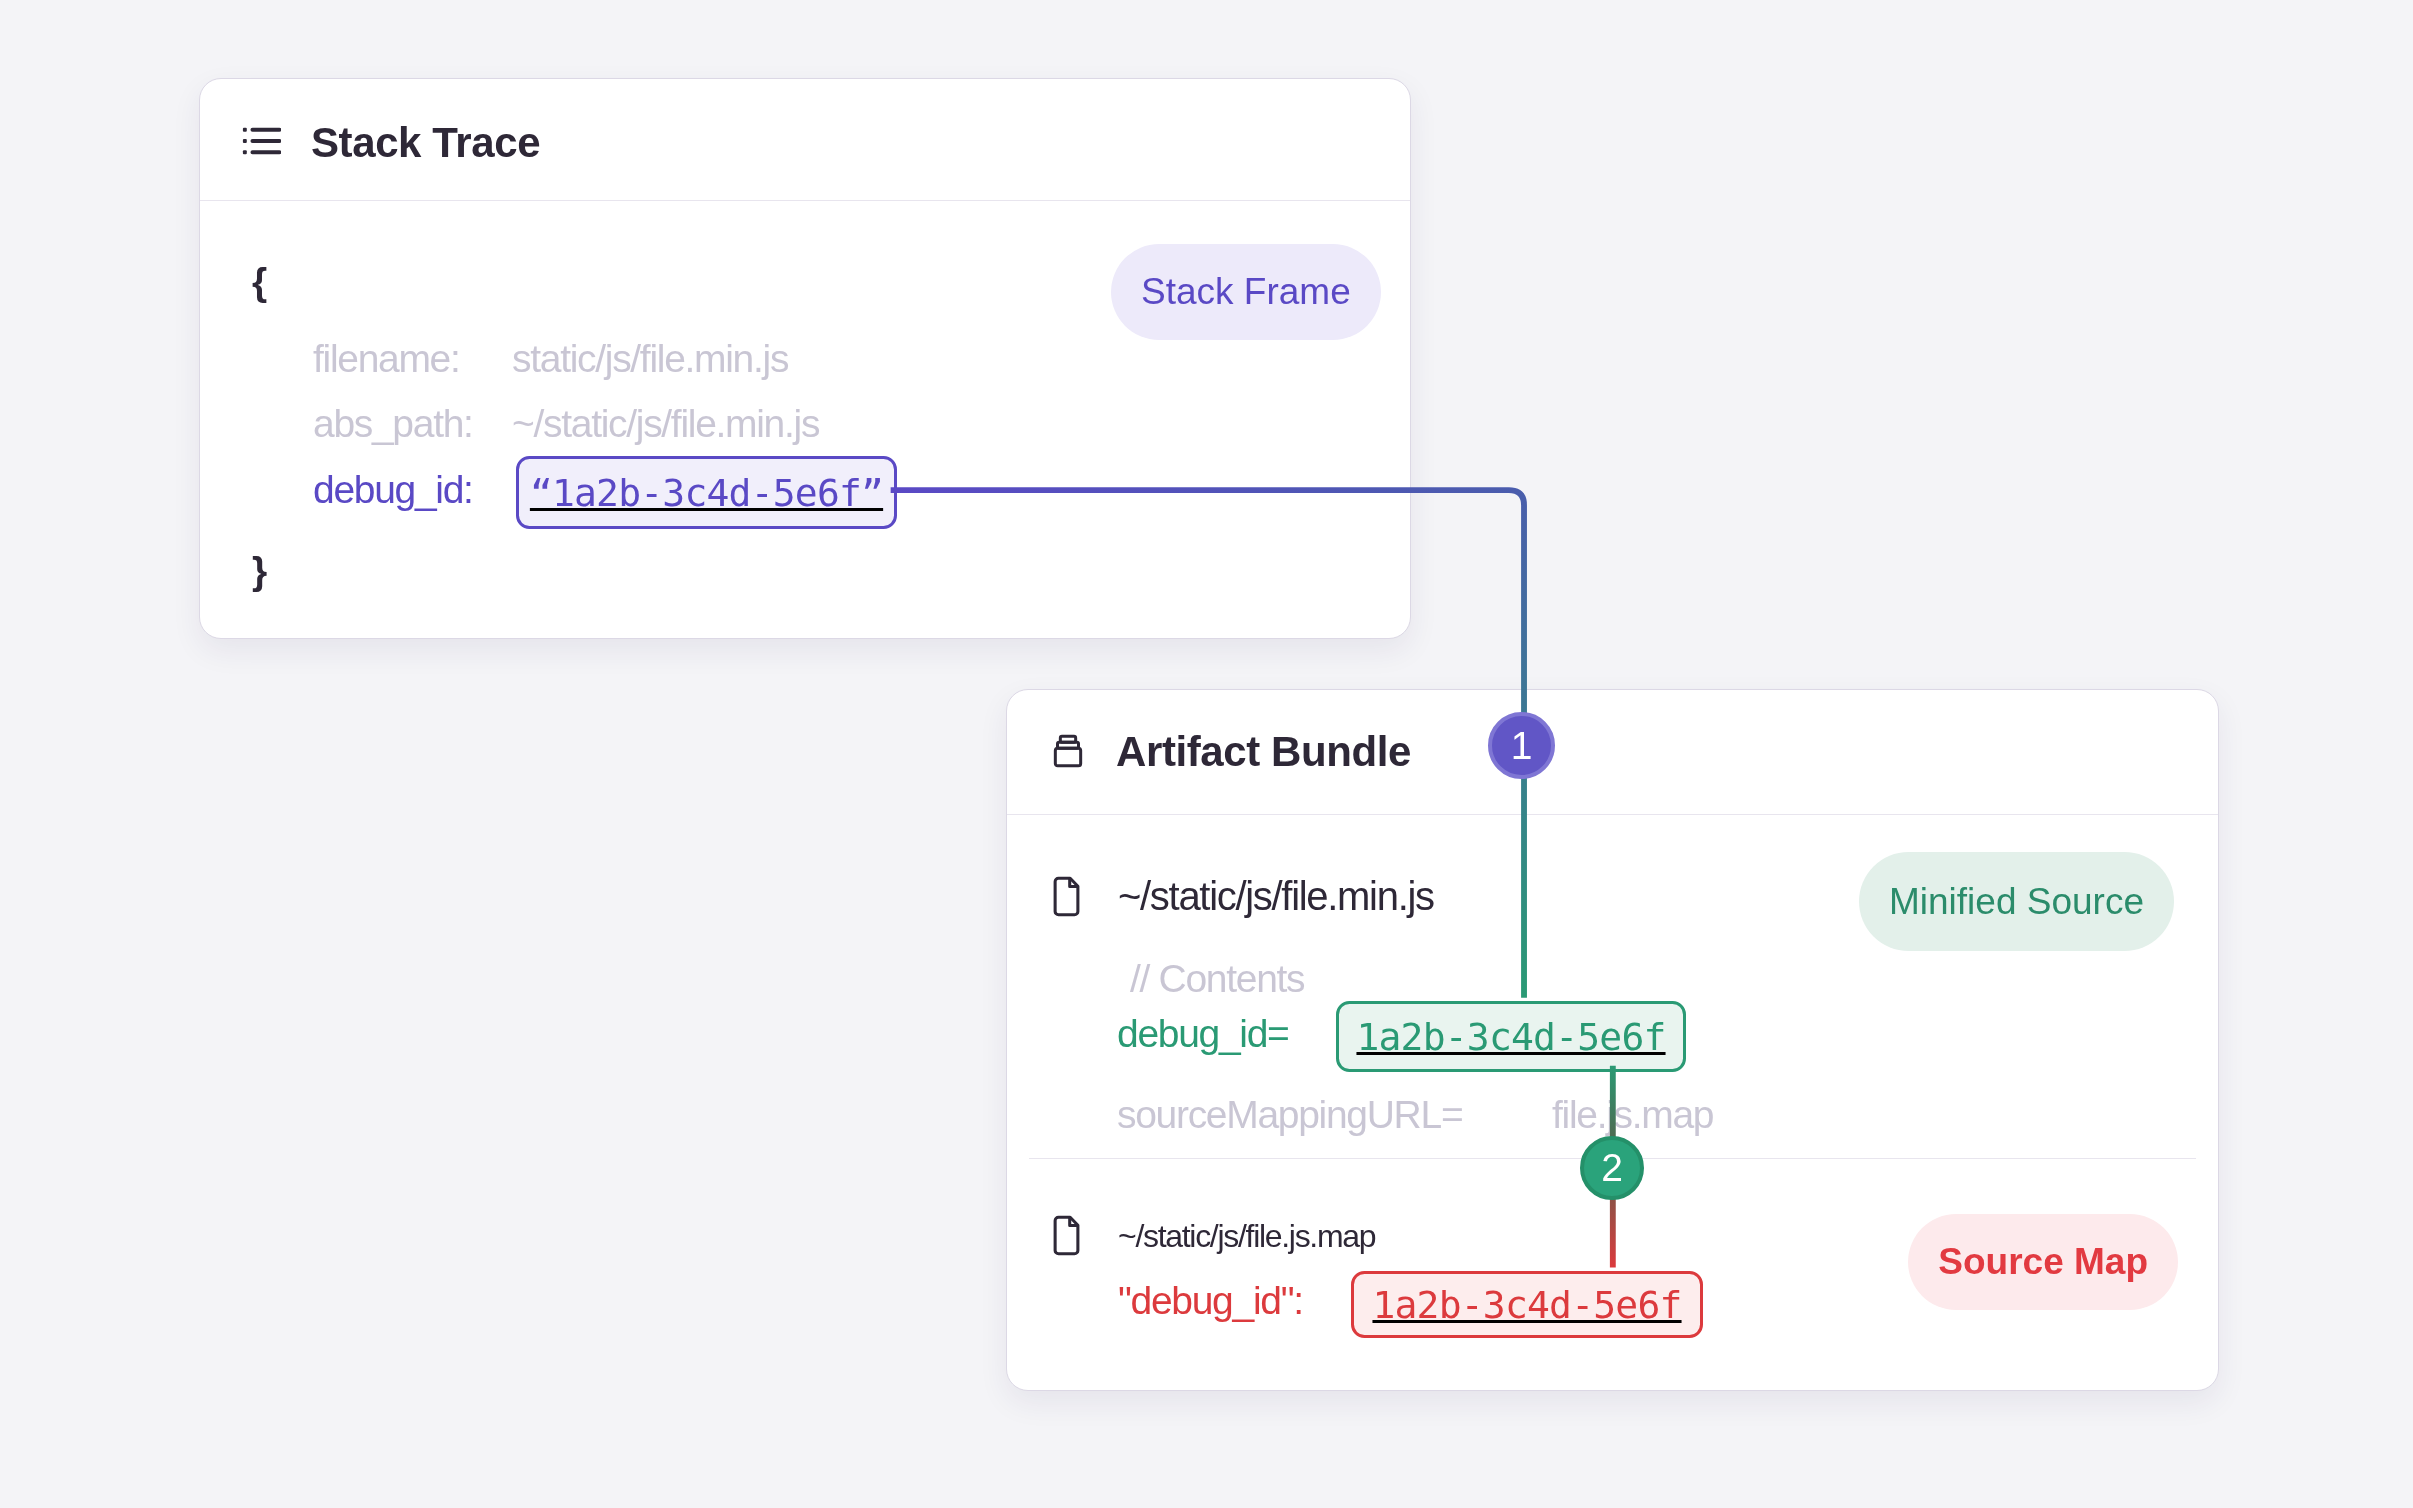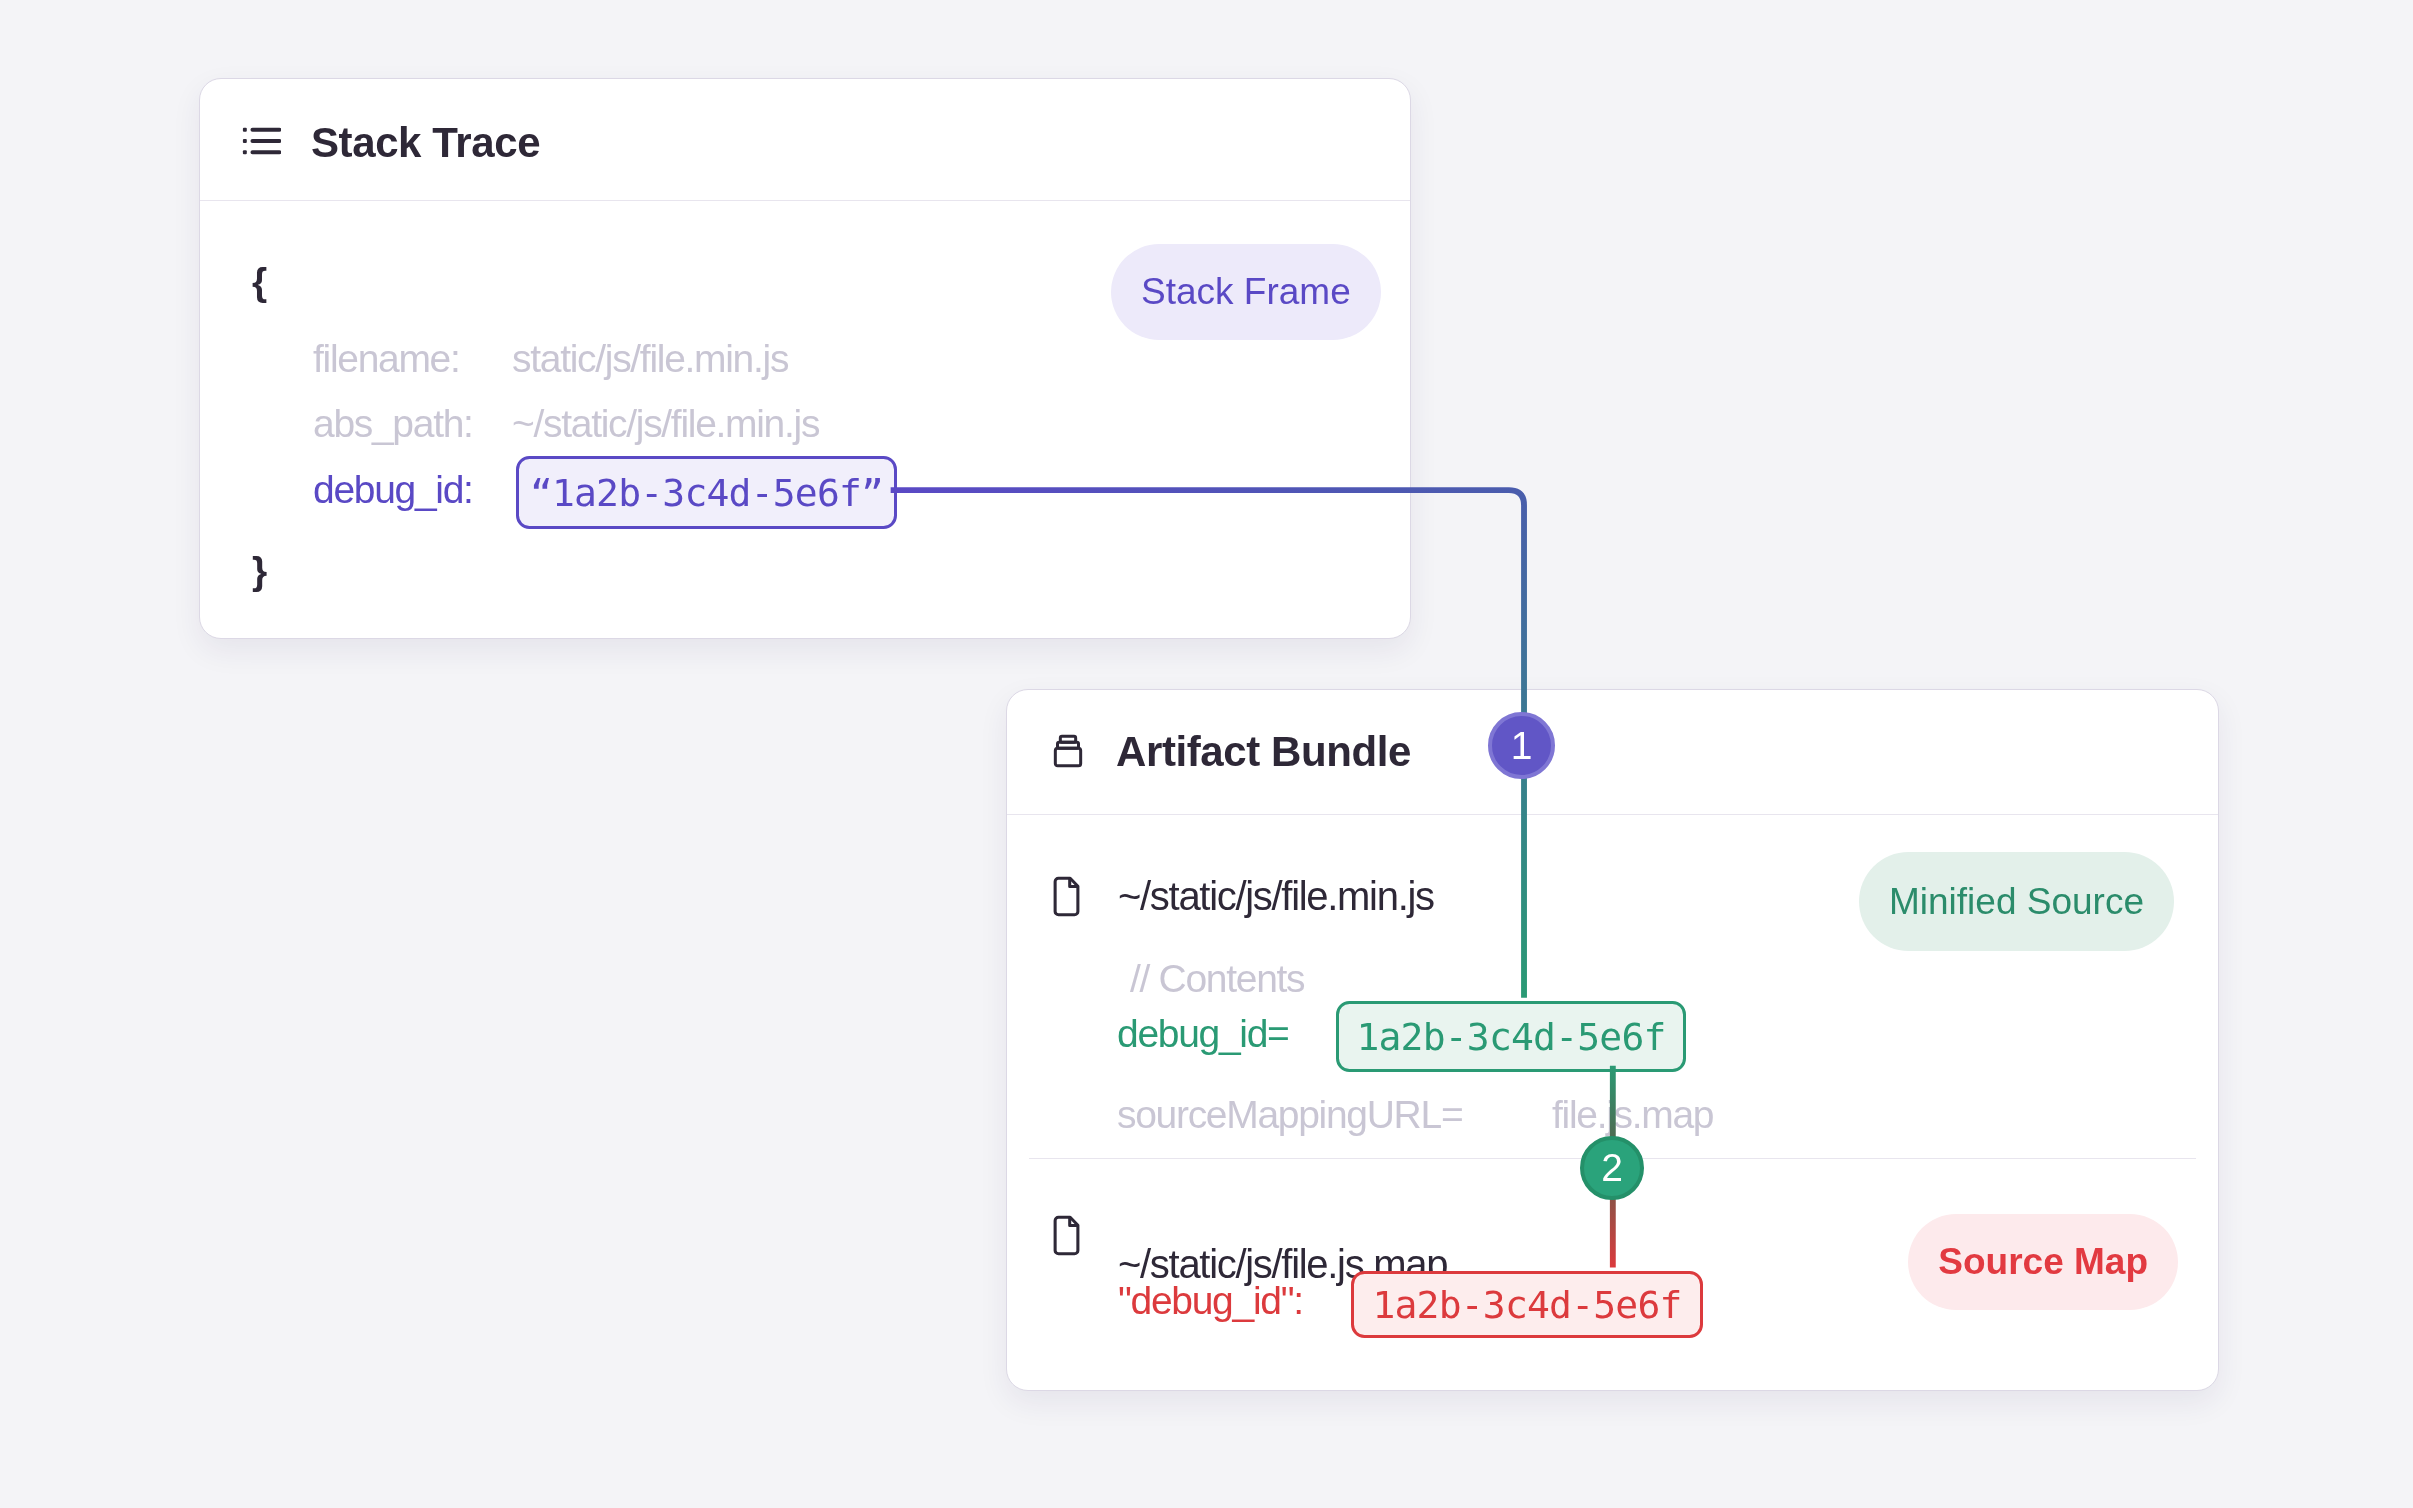"“1a2b-3c4d-5e6f”" .idbox { text-decoration: none -> underline }
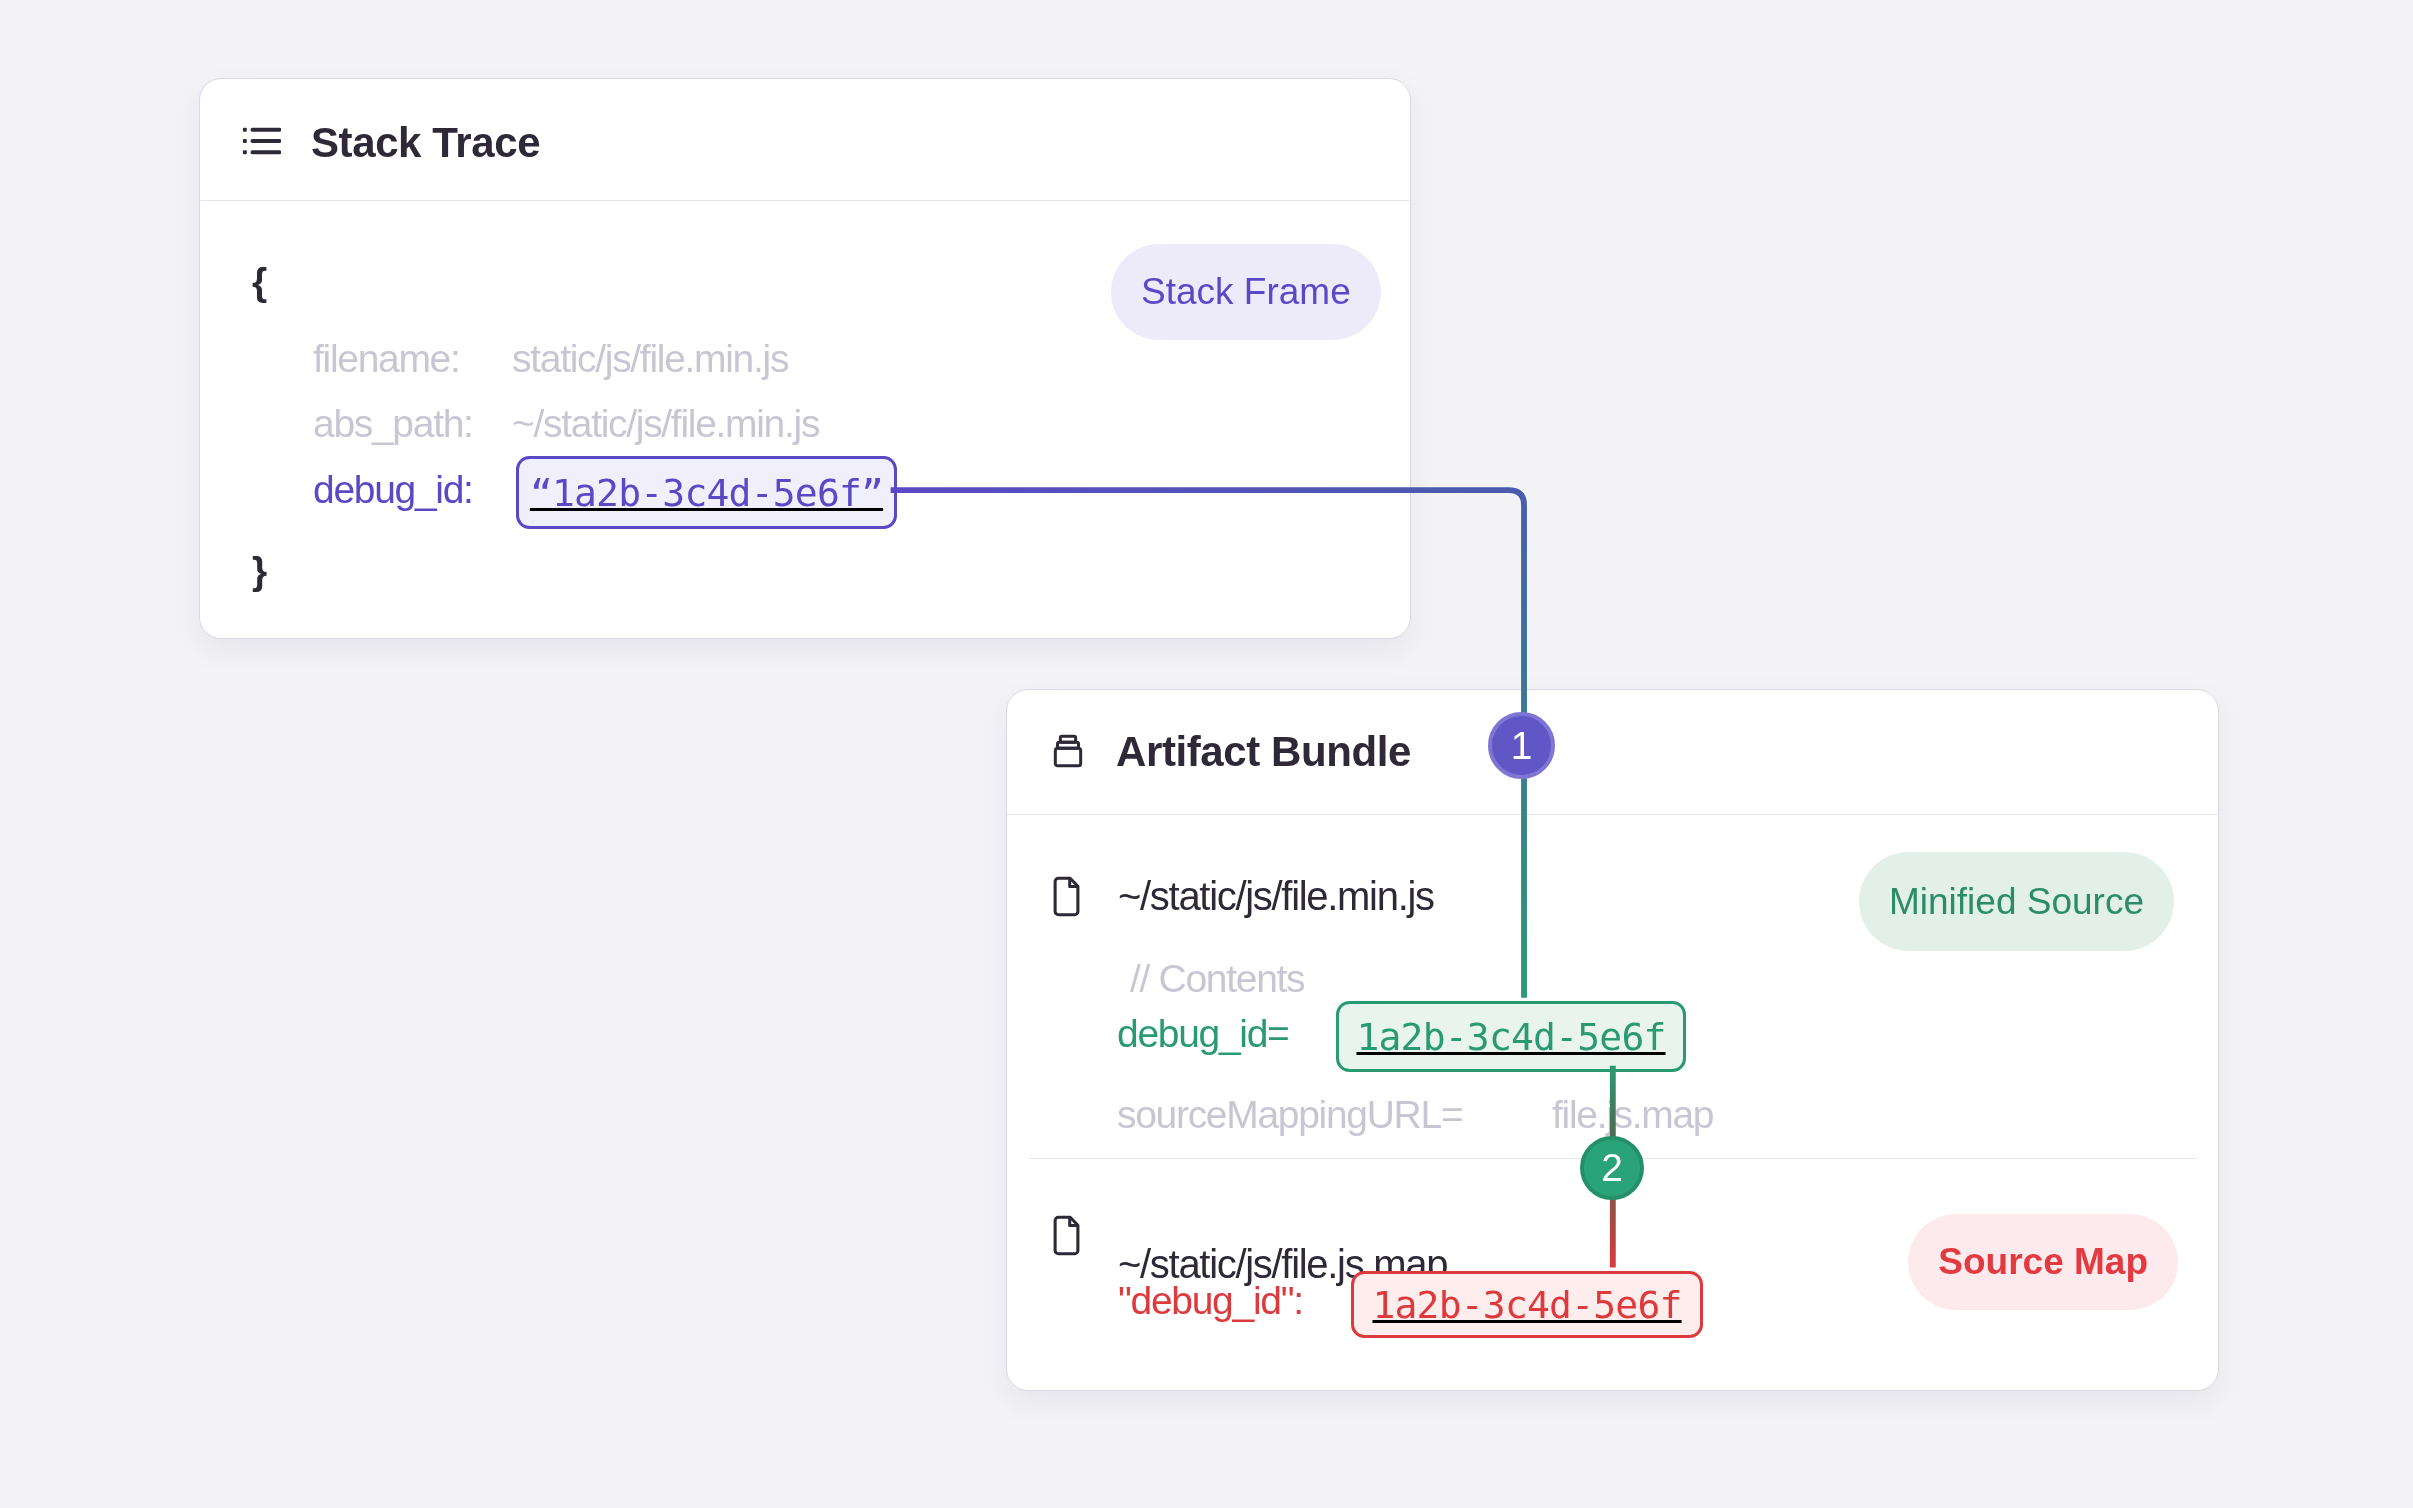"~/static/js/file.js.map" span.code { font-size: 40px -> 32px; top: 574px -> 546px }
